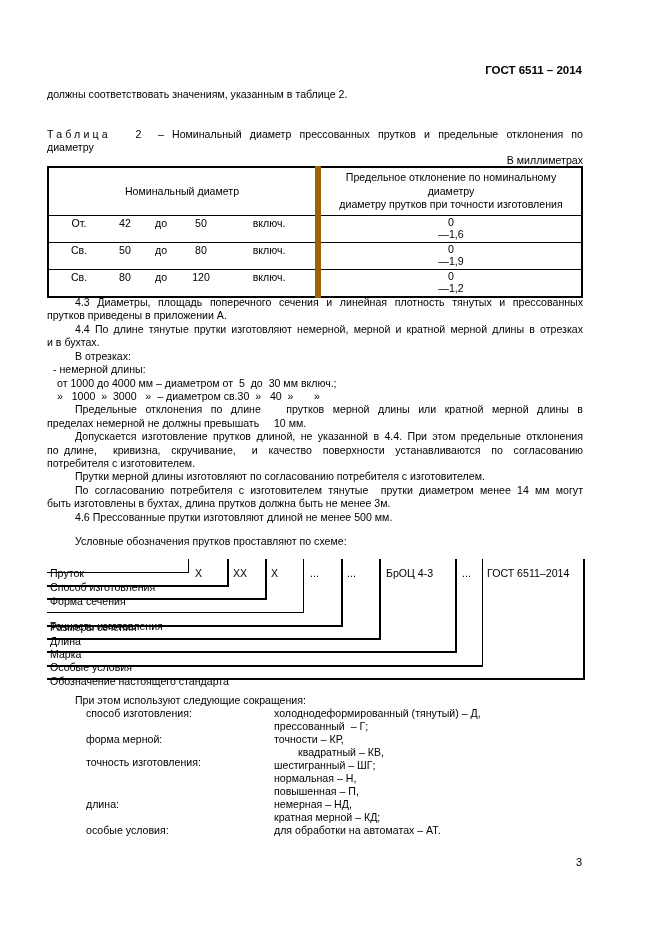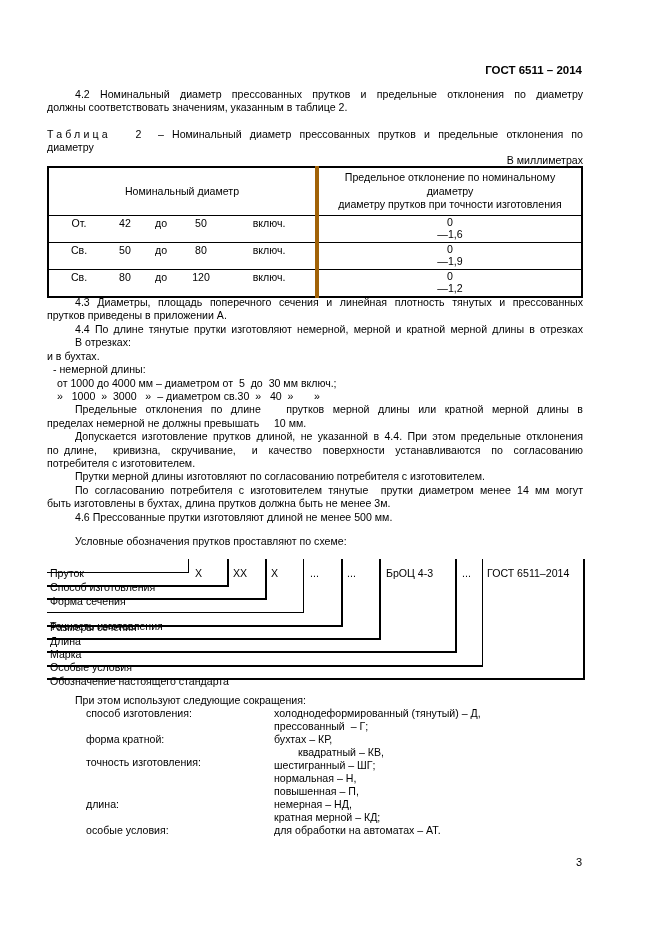"4.2 Номинальный диаметр прессованных" span.just-line { html: <span>4.2 Номинальный диаметр прессованных прутков и предельные отклонения по диаметру</span> -> none }
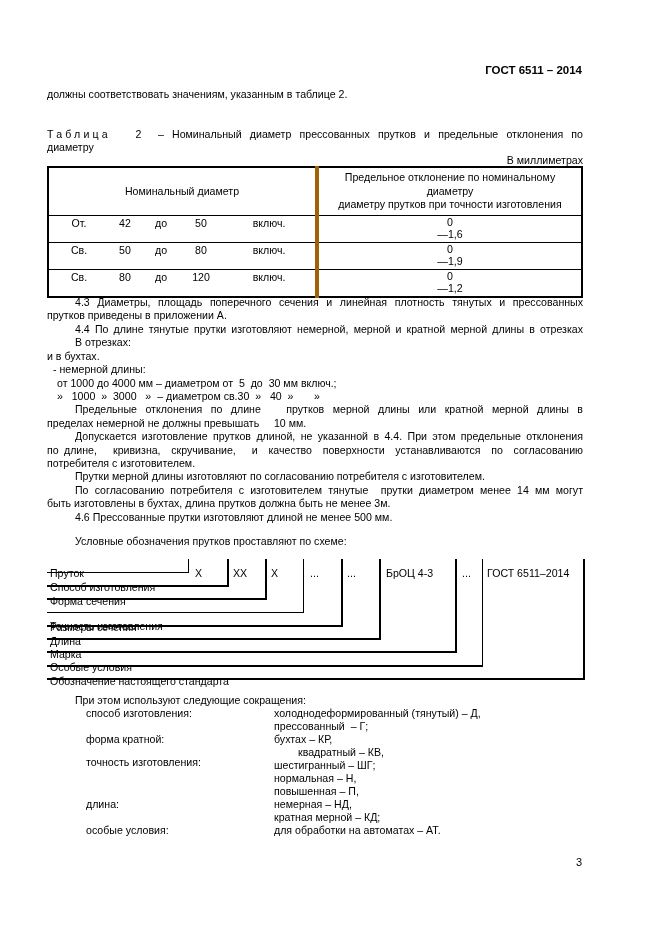"Номинальный диаметр" .c-left { border-right: 4px solid #a16207 -> 6px solid #a16207 }
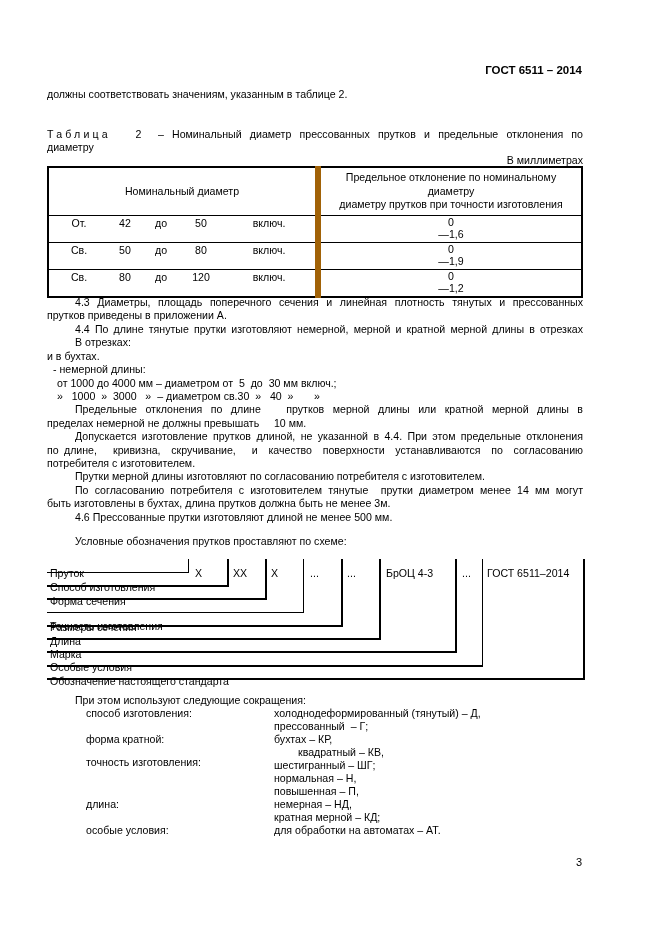"В отрезках:" span { order: before "и в бухтах." -> after "и в бухтах." }
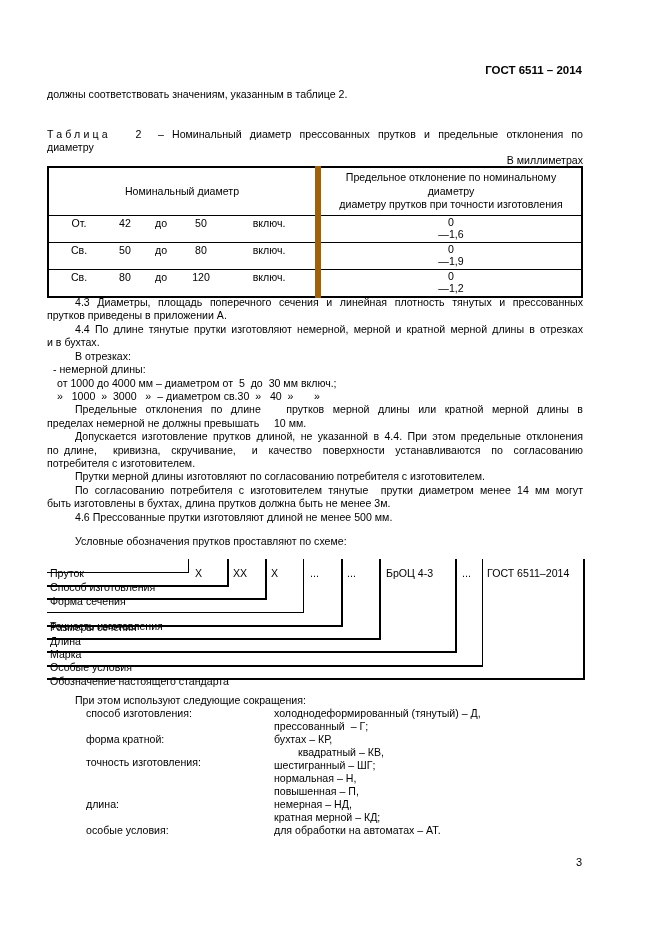"форма кратной:" div.abs { text: кратной -> мерной }
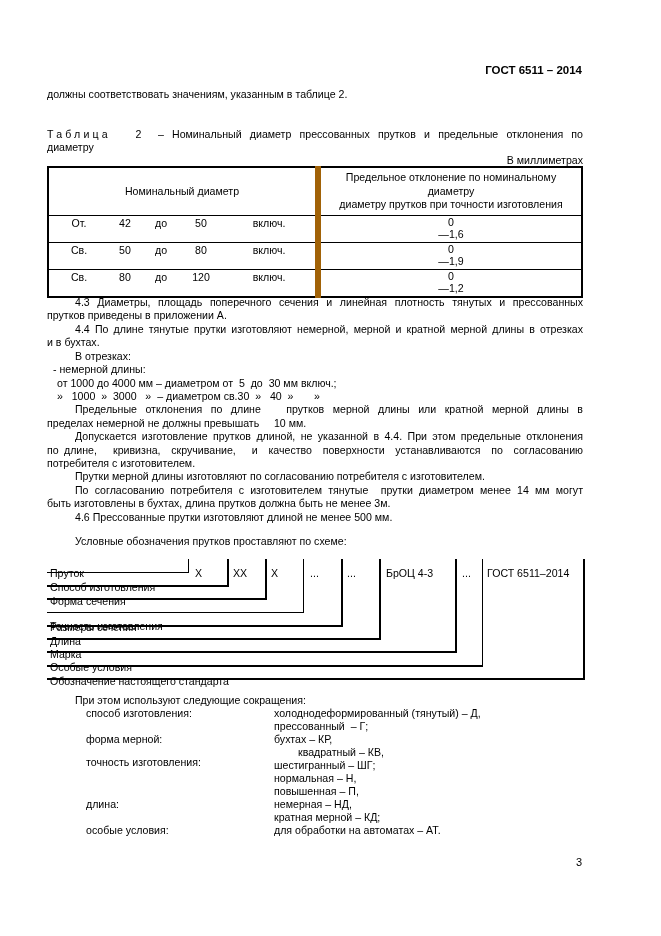"бухтах – КР," div.abs { text: бухтах -> точности }
